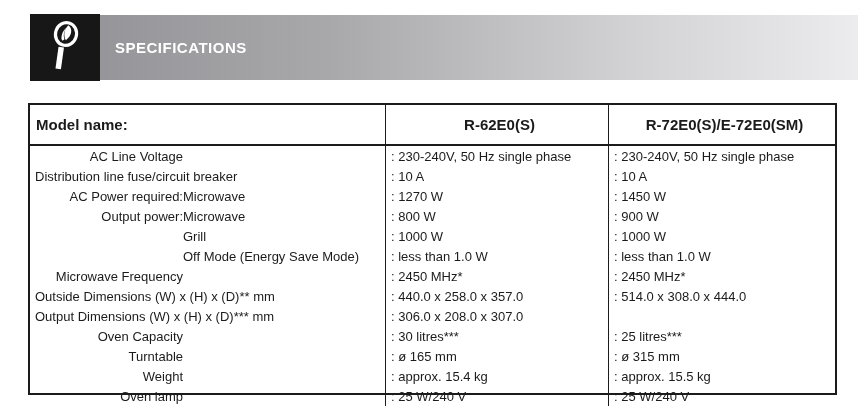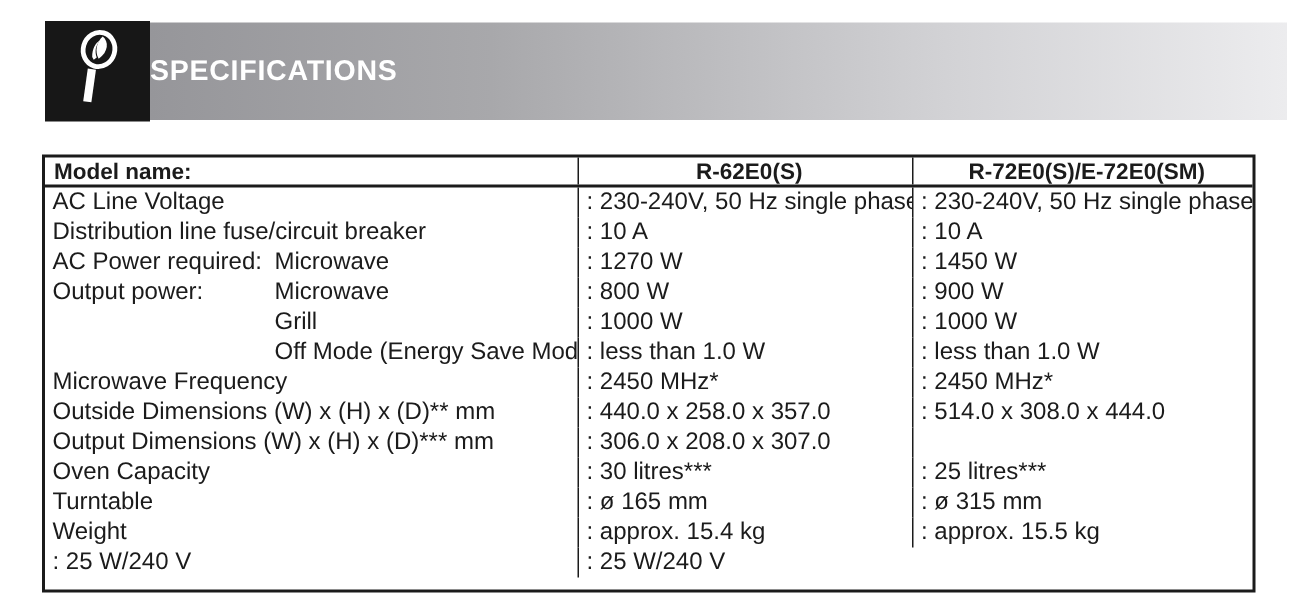"SPECIFICATIONS" .title-bar h1 { font-size: 19px -> 15px; padding-left: none -> 15px }
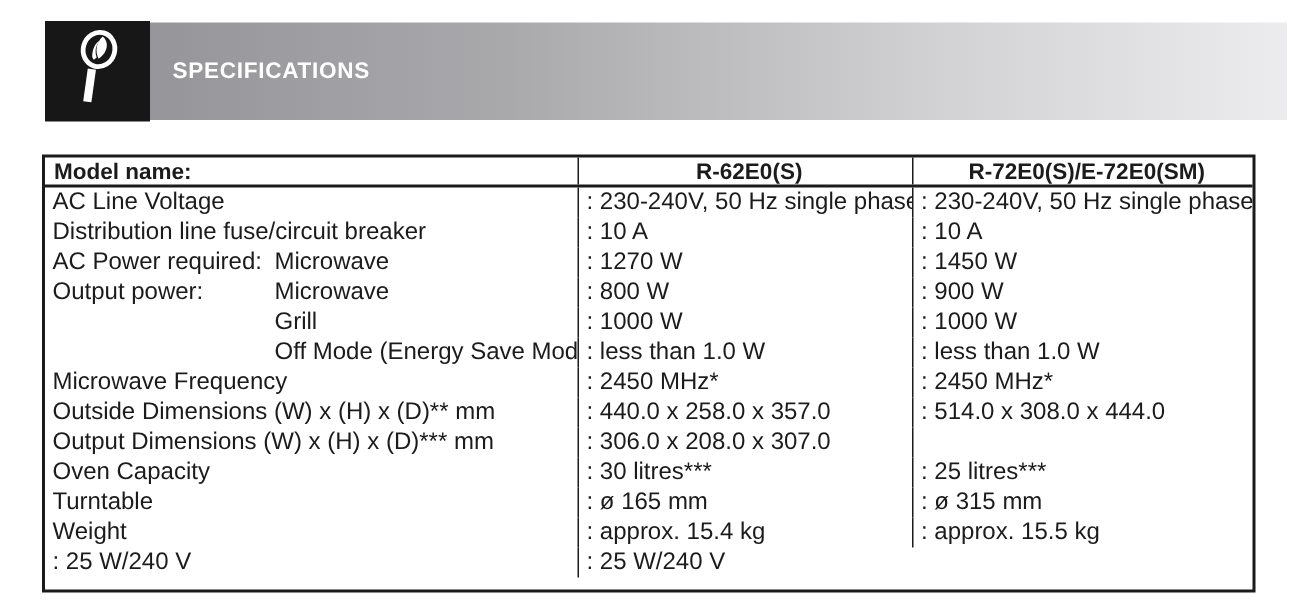"Model name:" .thead { height: 20px -> 41px }
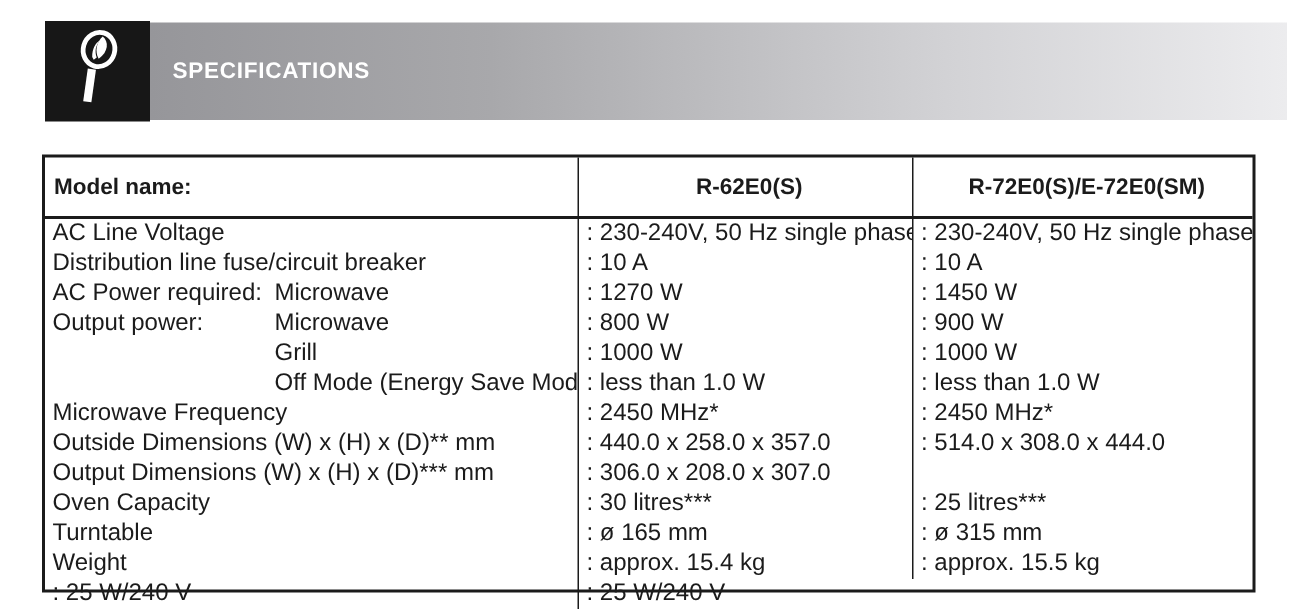"AC Line Voltage" .data-row > div { font-size: 16px -> 13px; text-align: none -> right }
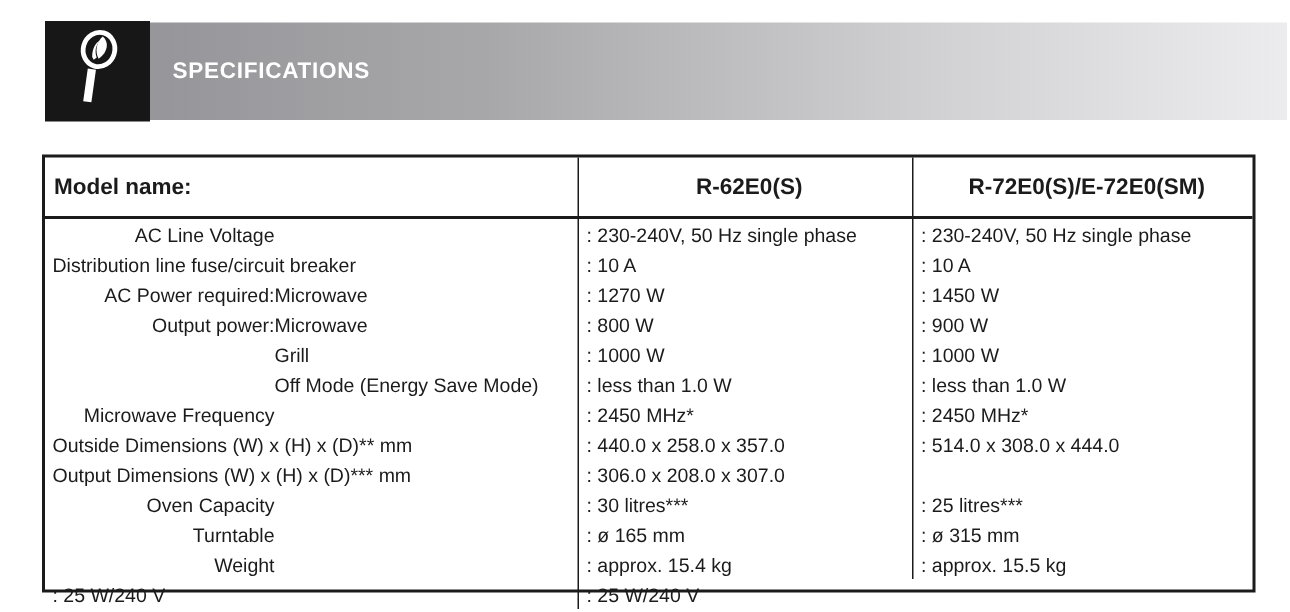"Oven lamp" div.c1 { html: none -> <div> <span>Oven lamp</span> <span></span> </div> }
